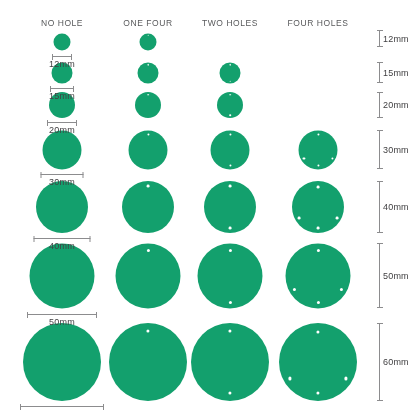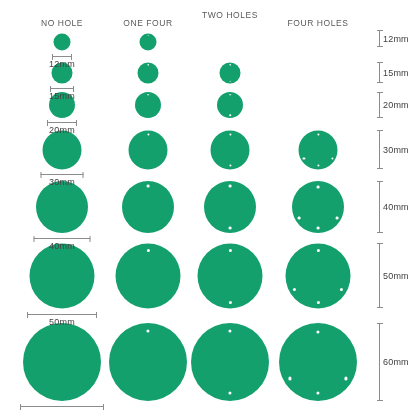"TWO HOLES" div.col-header { top: 10px -> 18px }
